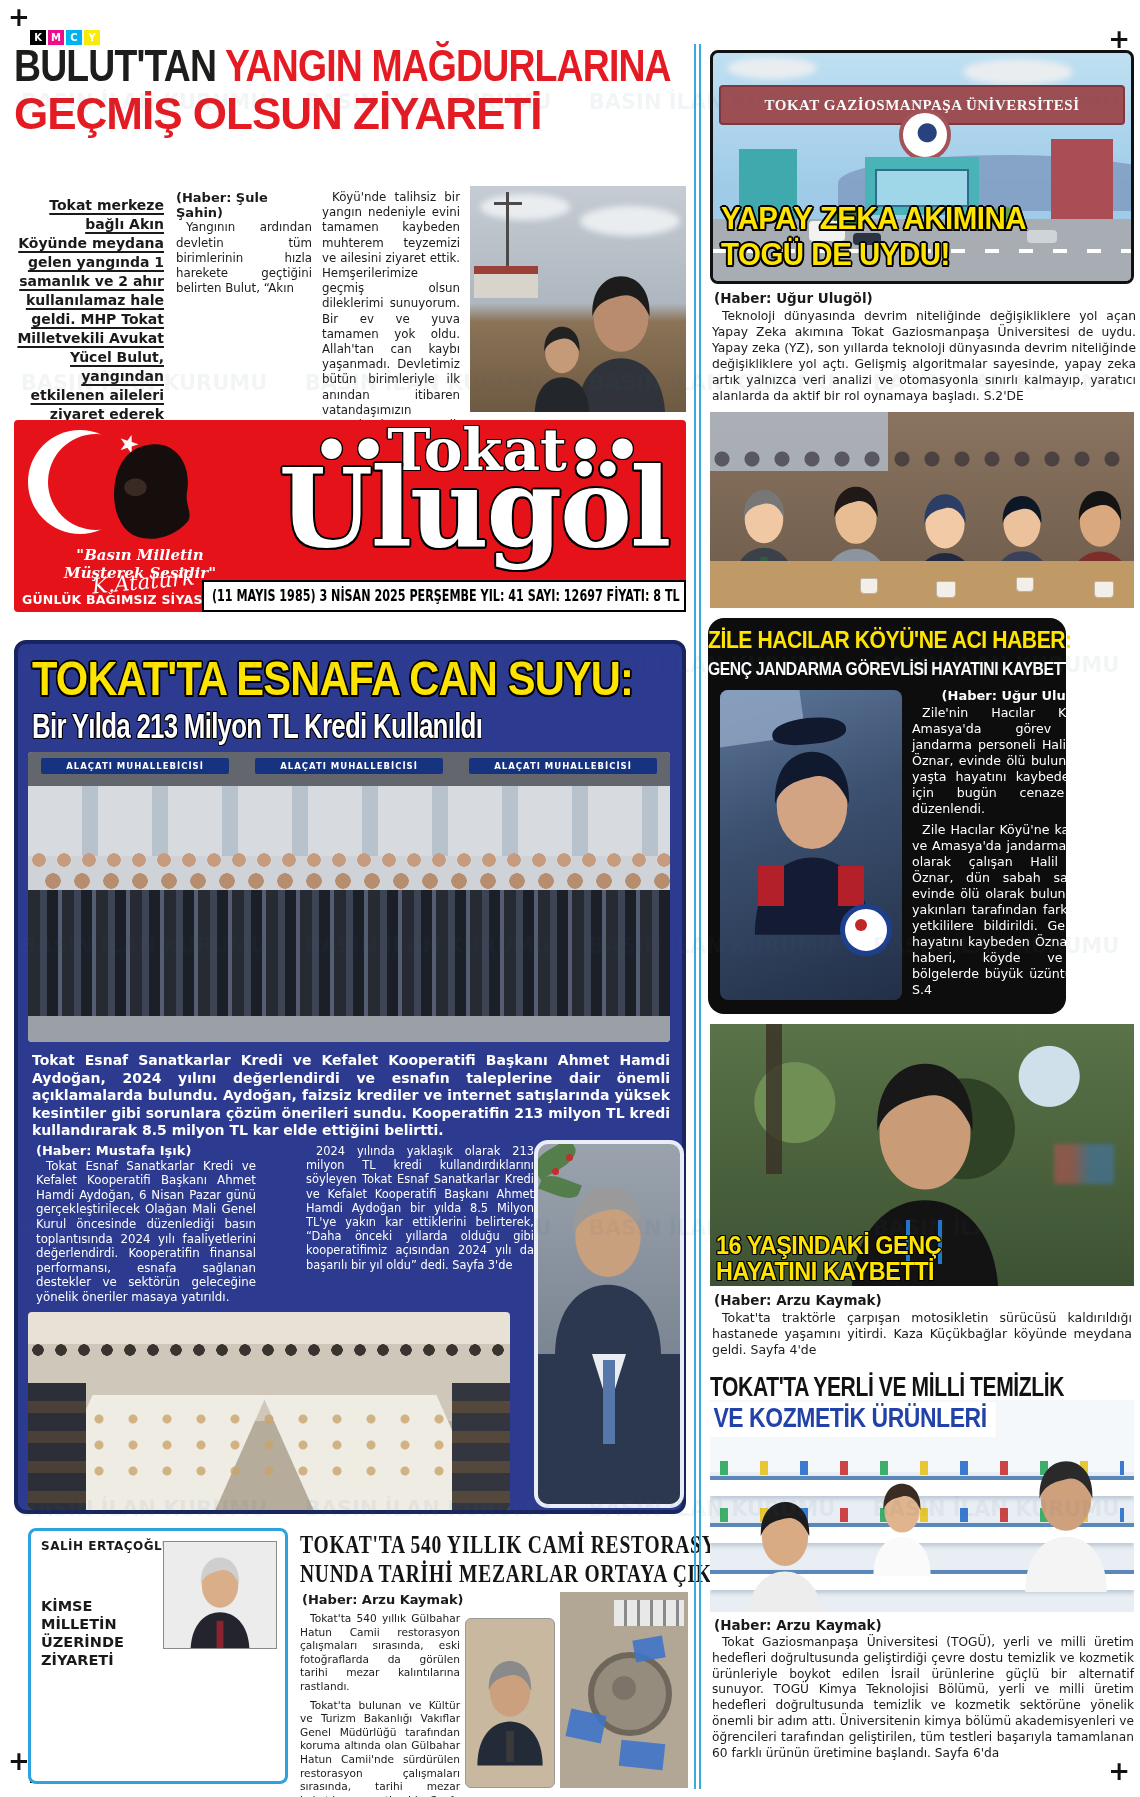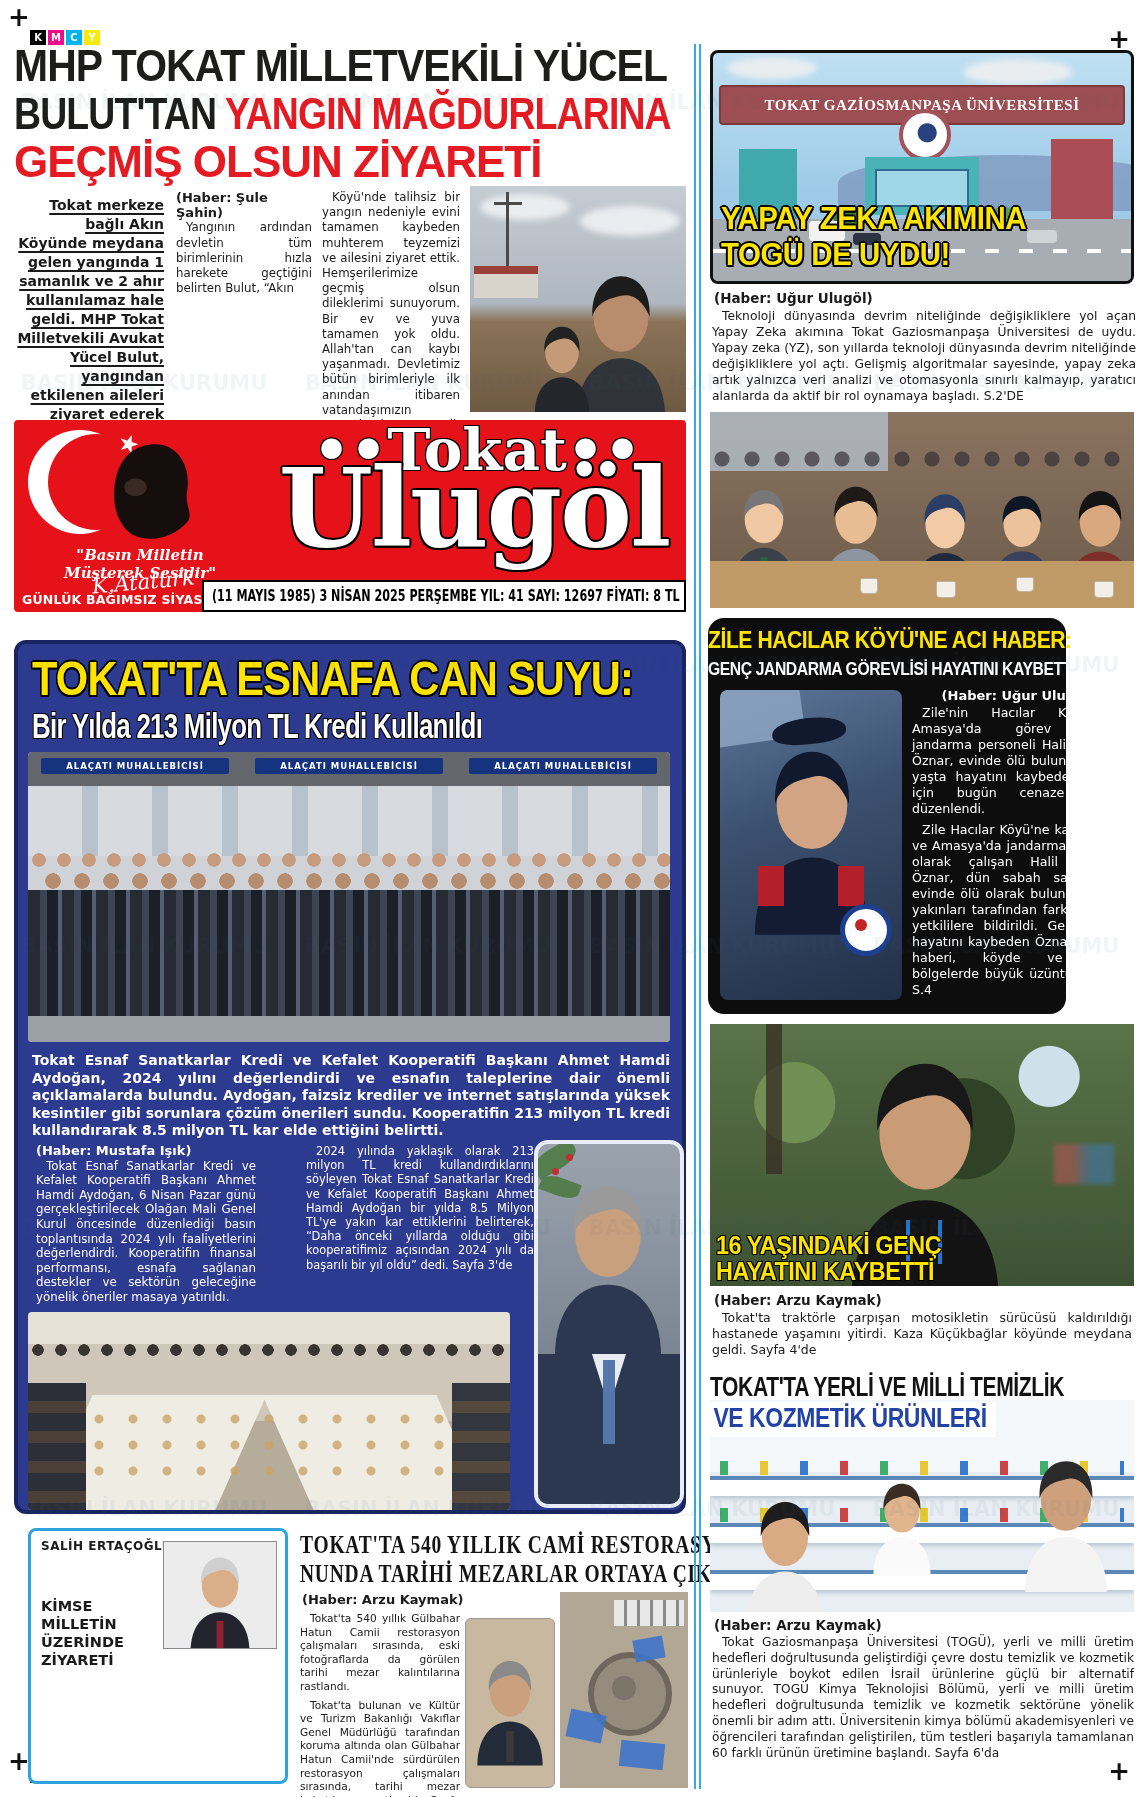"MHP TOKAT MİLLETVEKİLİ YÜCEL" div.lh { html: <div><span>MHP TOKAT MİLLETVEKİLİ YÜCEL</span></div> -> none }
